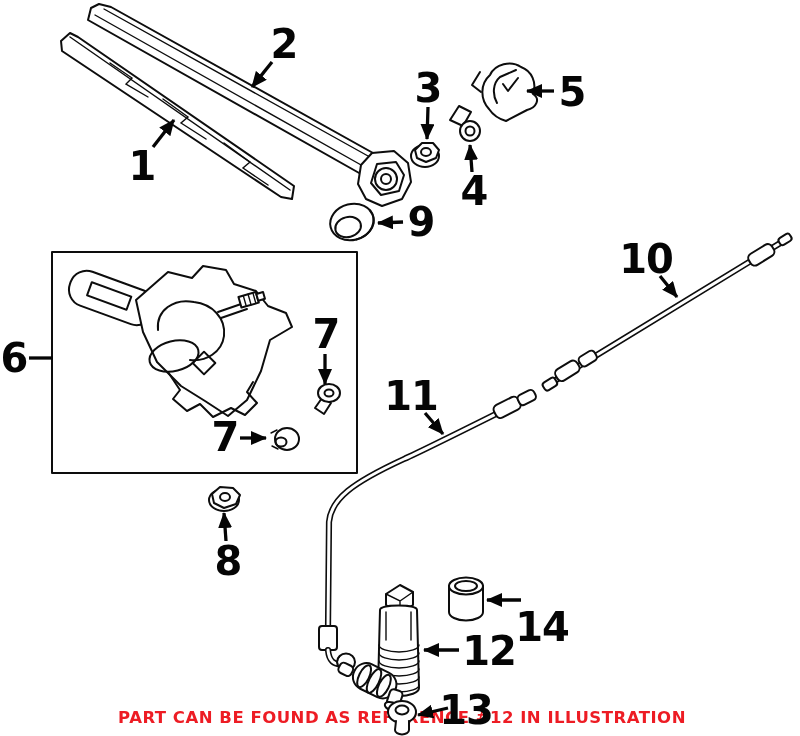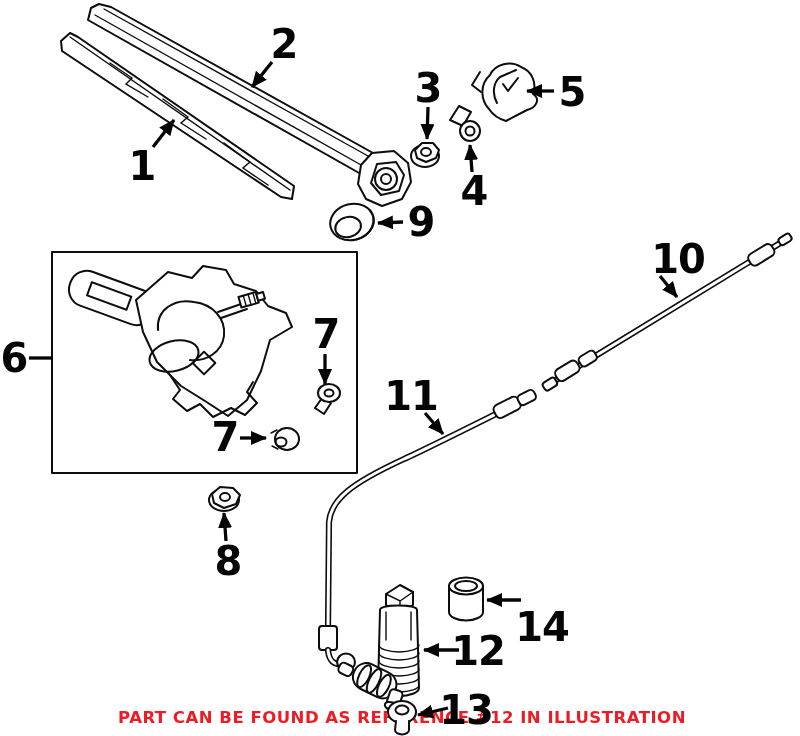"10" div.part-num { margin-left: 32px -> none }
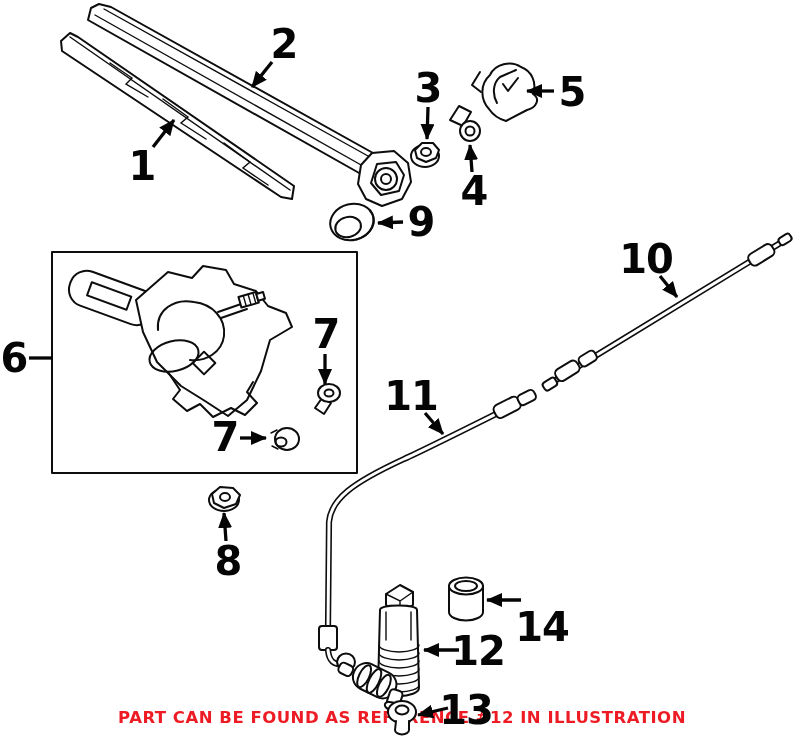"12" div.part-num { left: 478px -> 489px }
